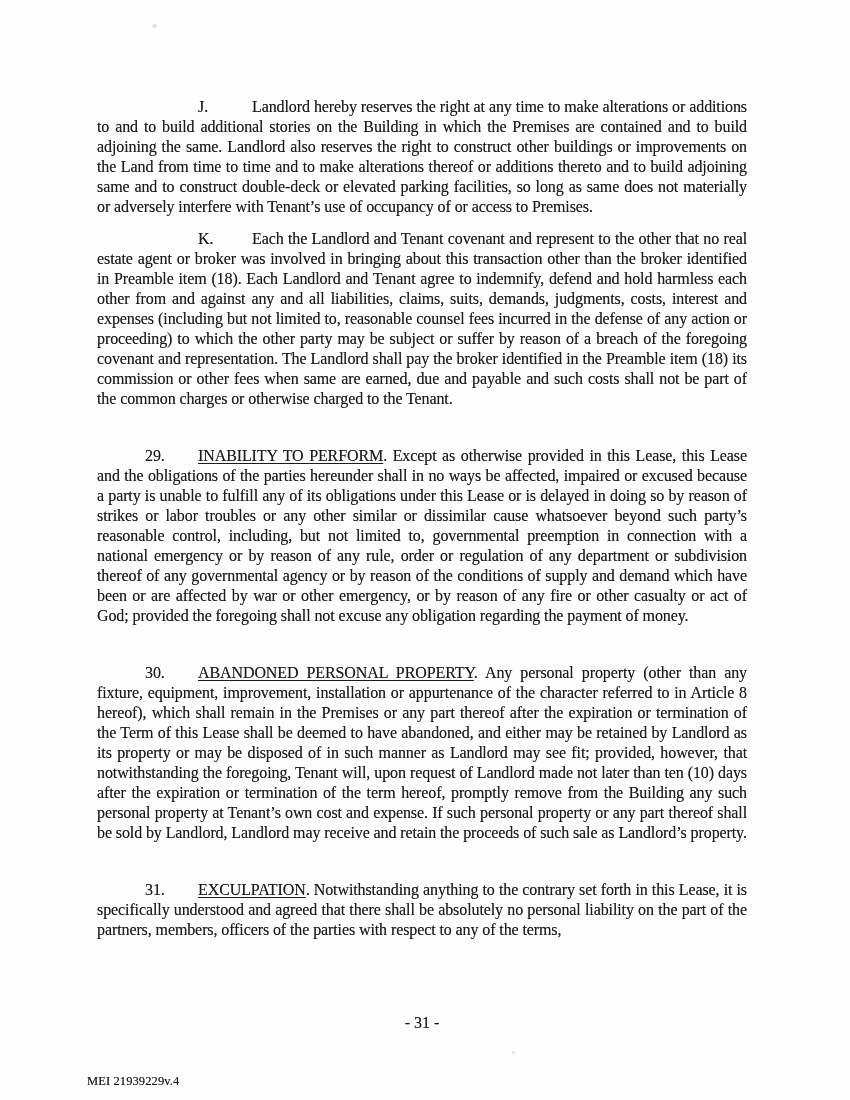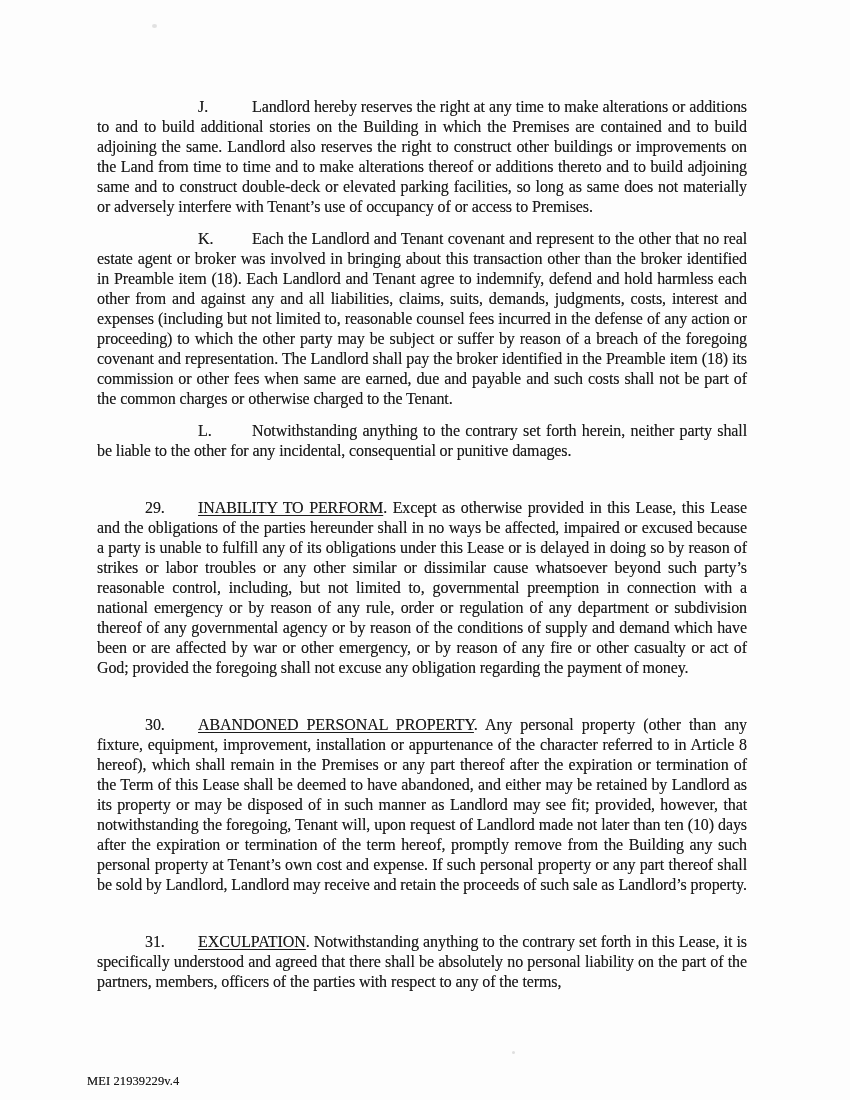"L. Notwithstanding anything to the" p.para { html: <p><span>L.</span><span>Notwithstanding anything to the contrary set forth herein, neither party shall be liable to the other for any incidental, consequential or punitive damages.</span></p> -> none }
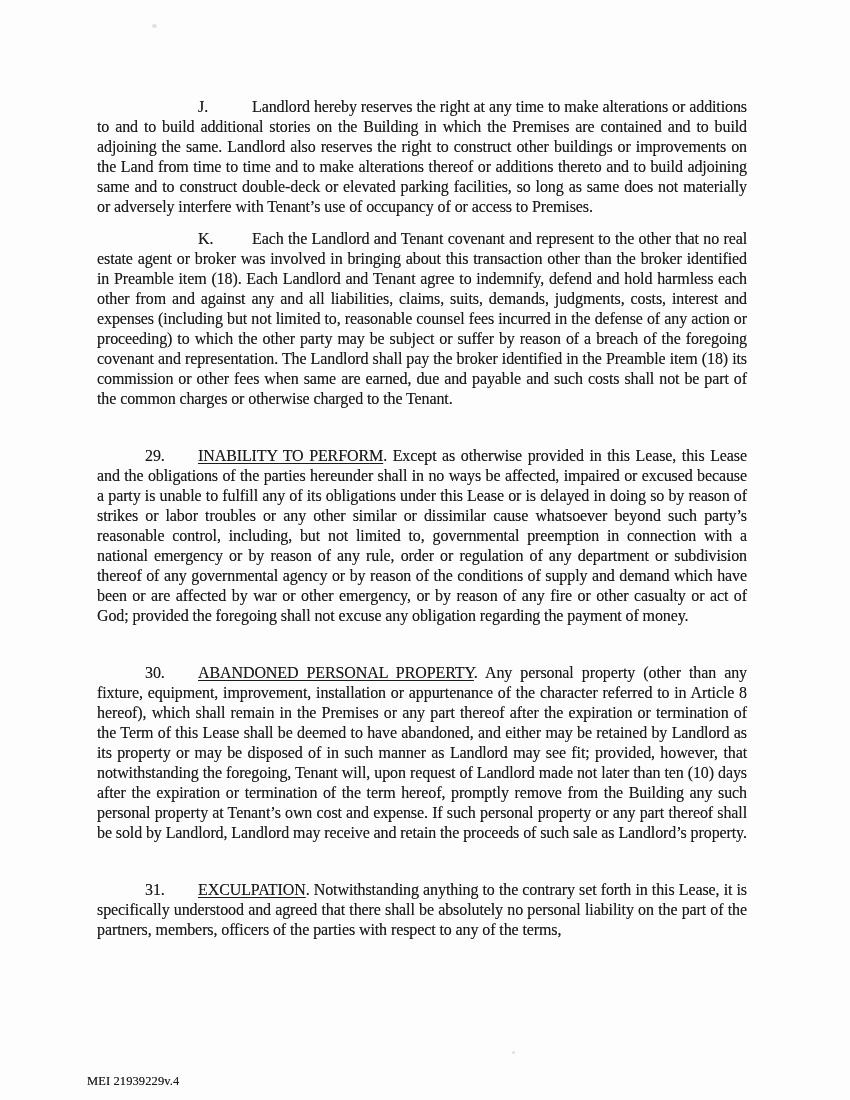"- 31 -" div.footer-pagenum { html: none -> <div>- 31 -</div> }
